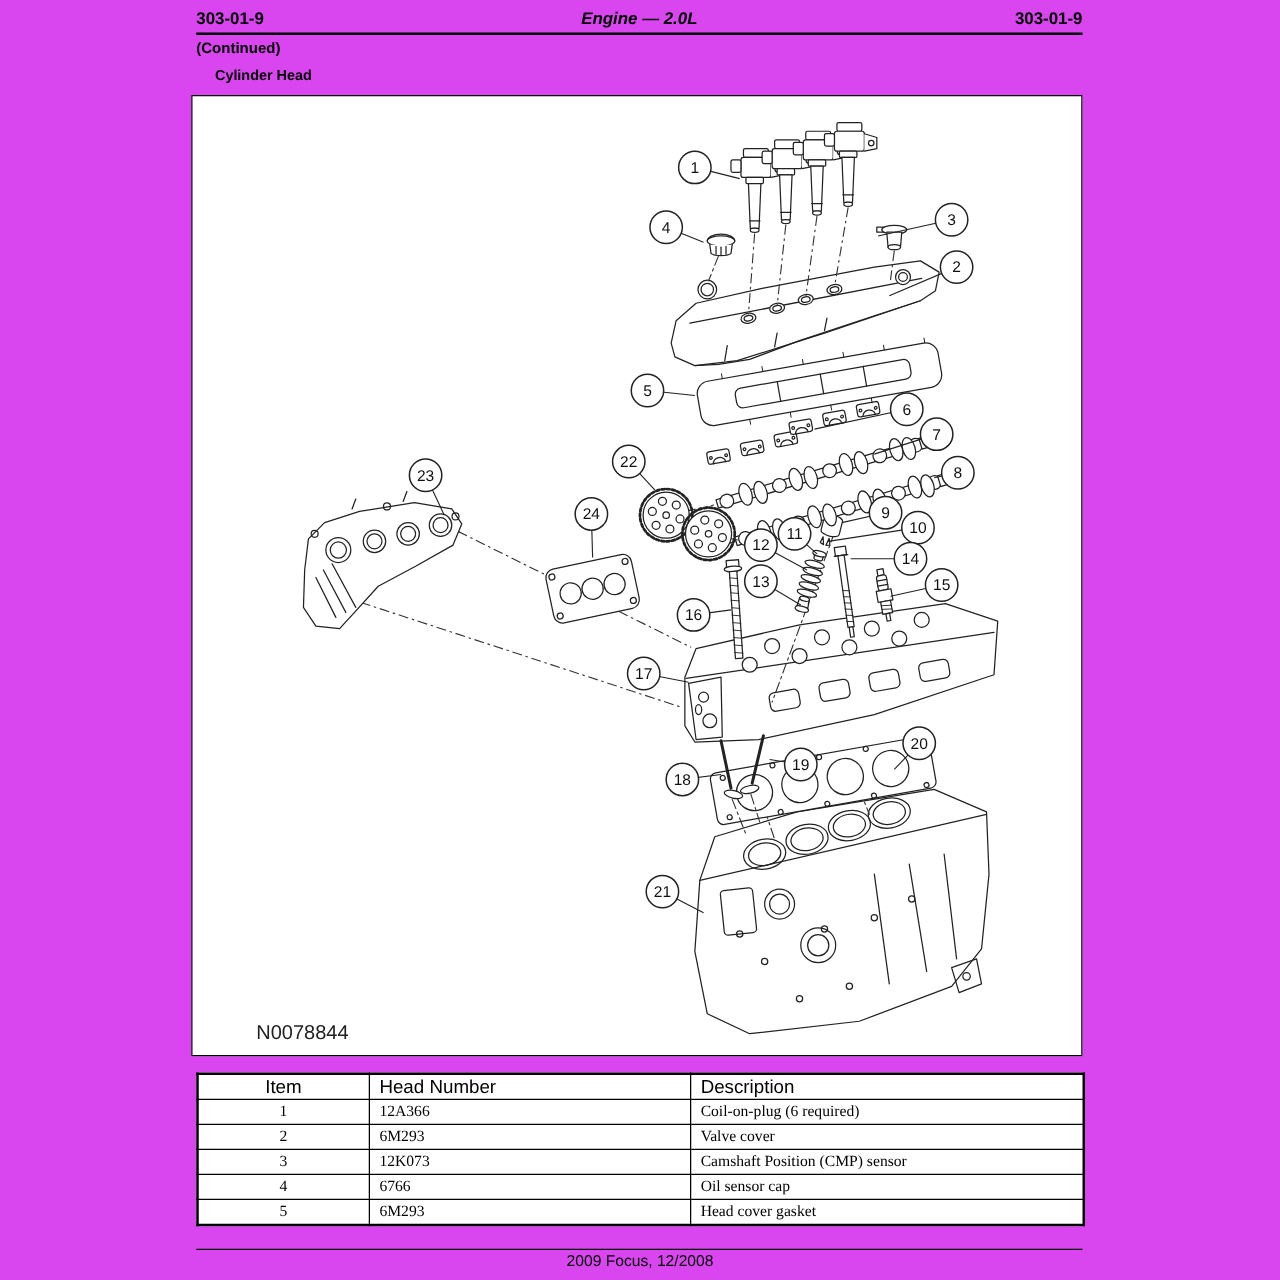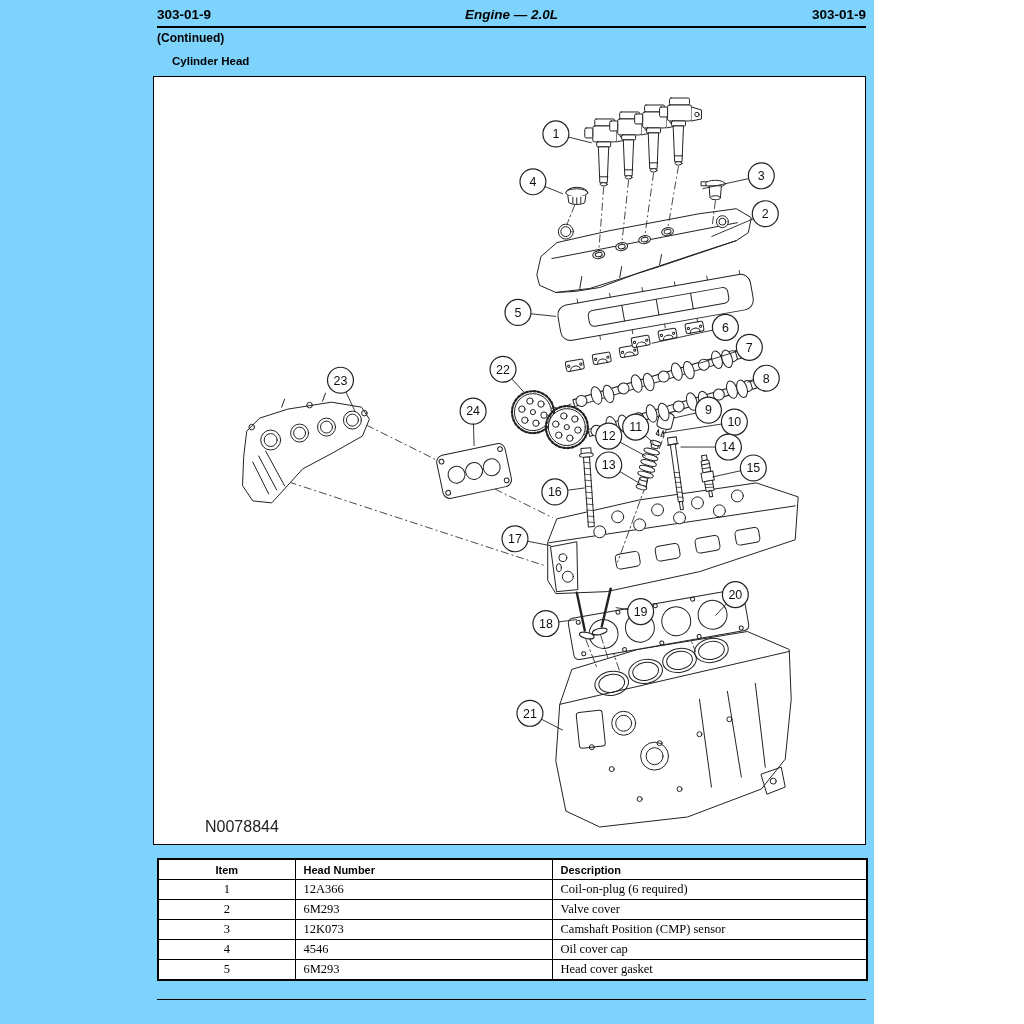"303-01-9" .page { background: #7dd3fc -> #d946ef; width: 874px -> 1024px }
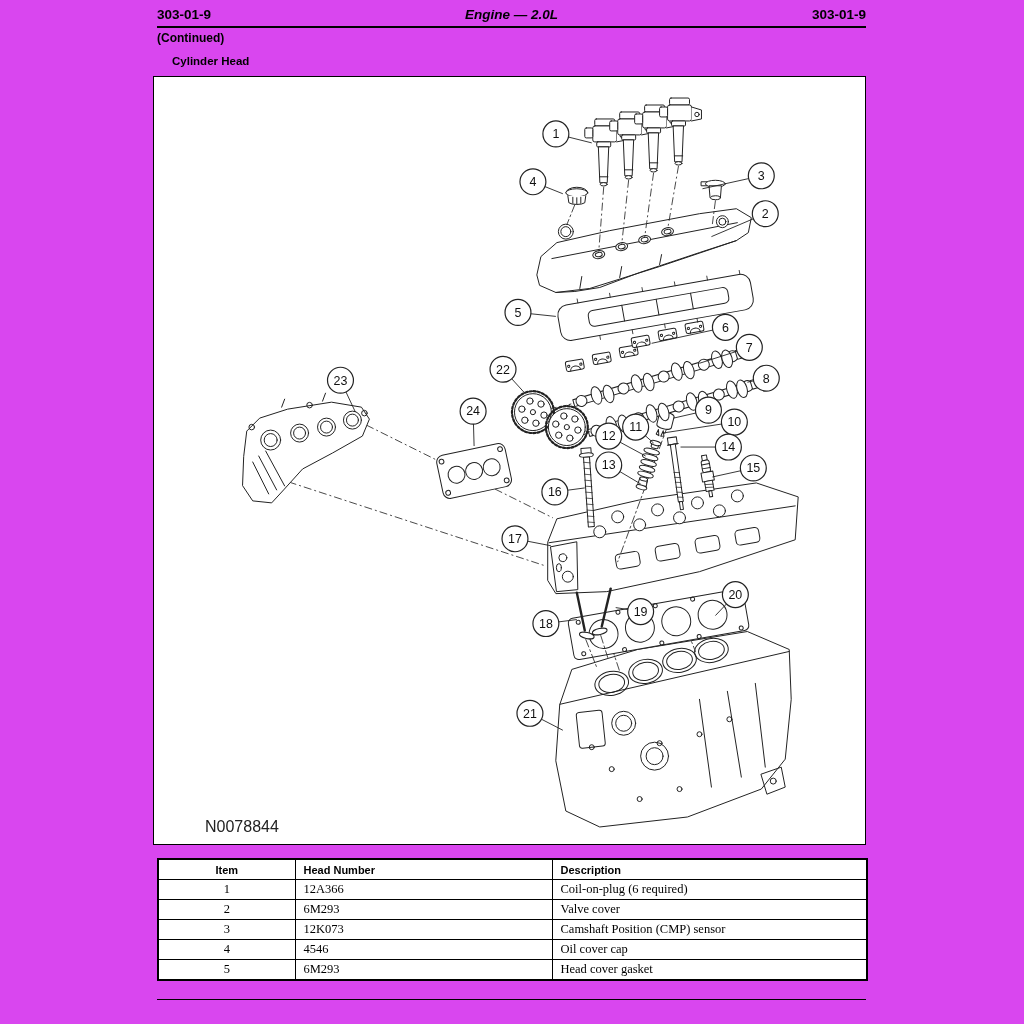"Item" table.parts th { font-size: 11px -> 15px; font-weight: bold -> normal }
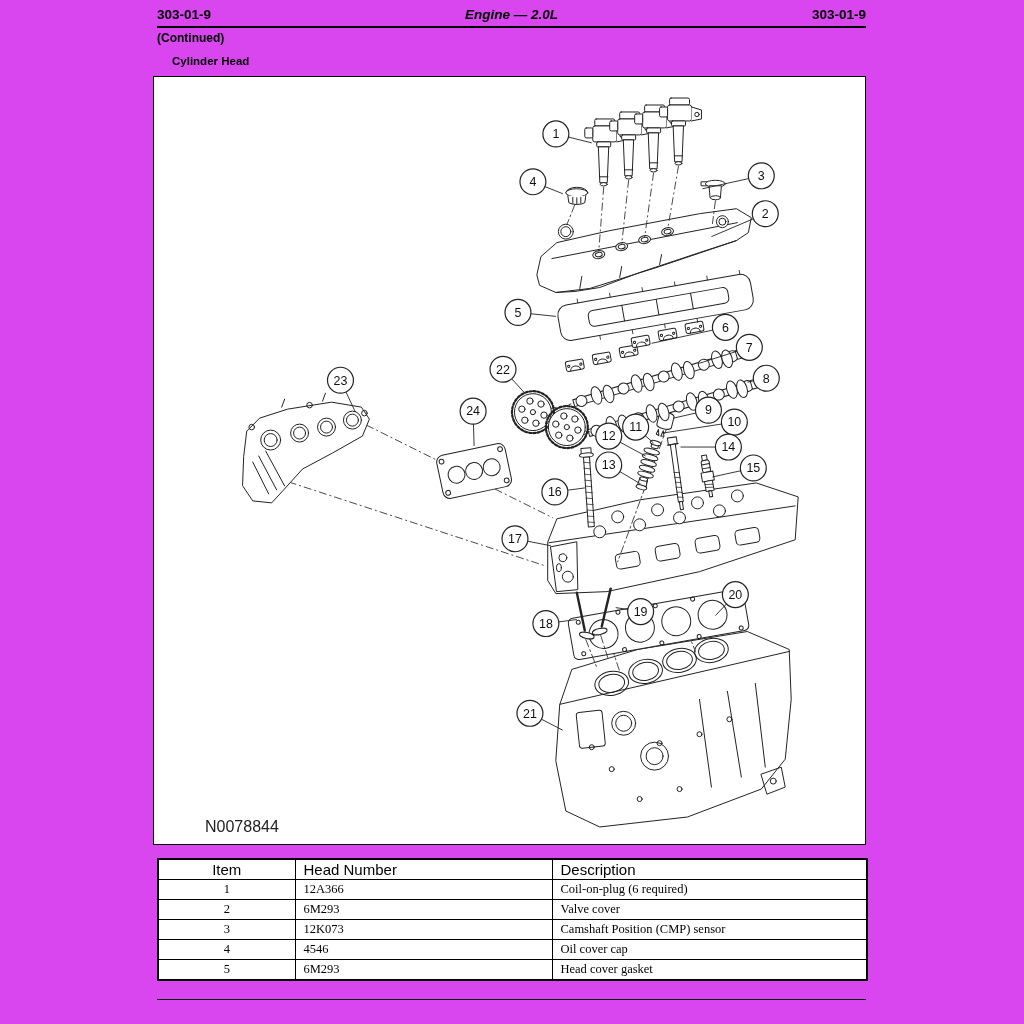"4546" td { text: 4546 -> 6766 }
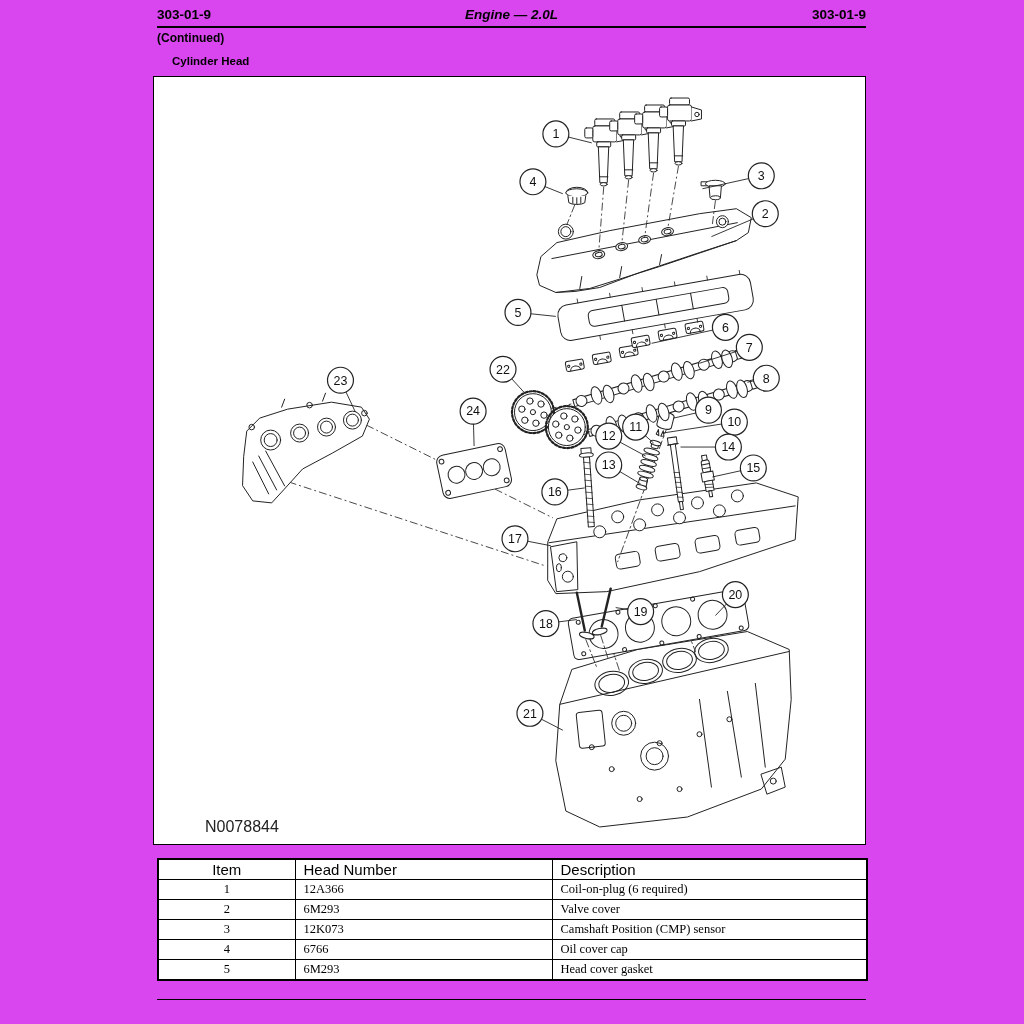"Oil cover cap" td { text: cover -> sensor }
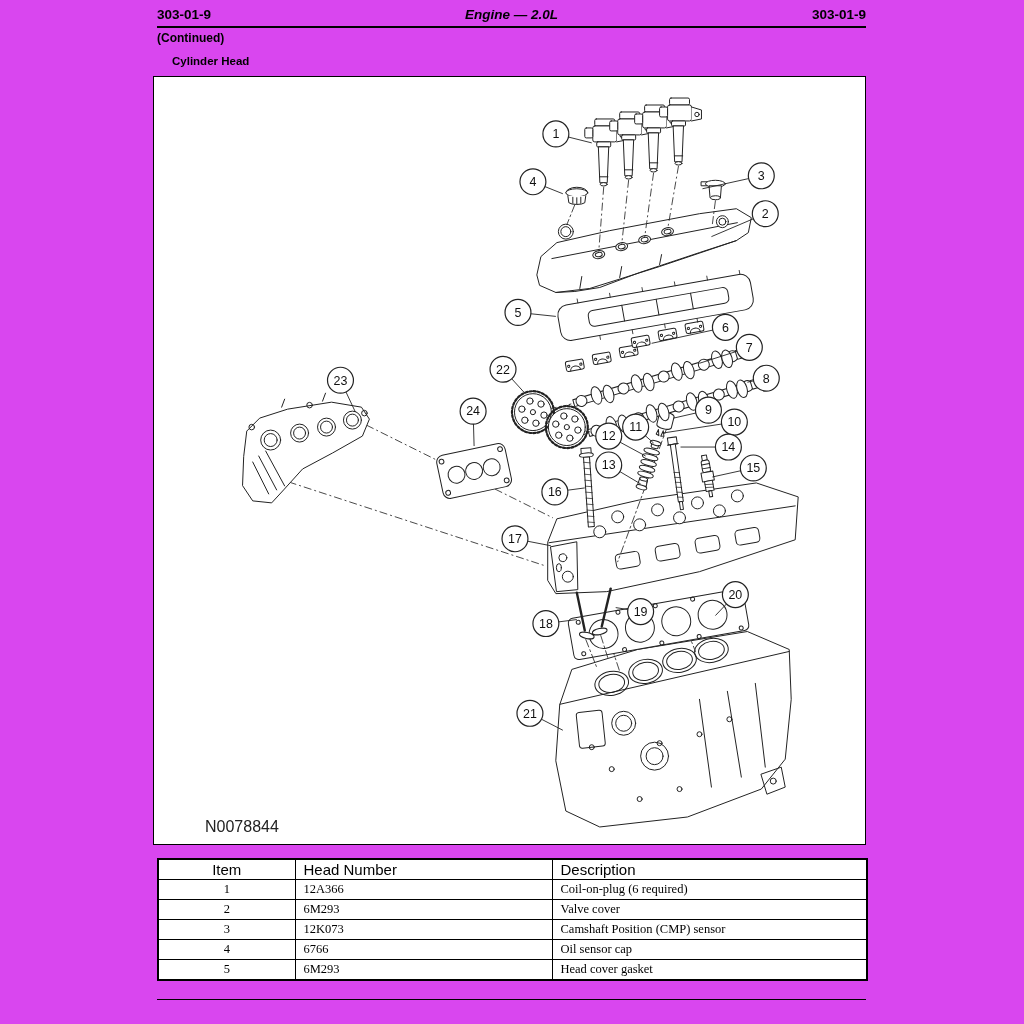"2009 Focus, 12/2008" div.ftr-text { html: none -> <div>2009 Focus, 12/2008</div> }
